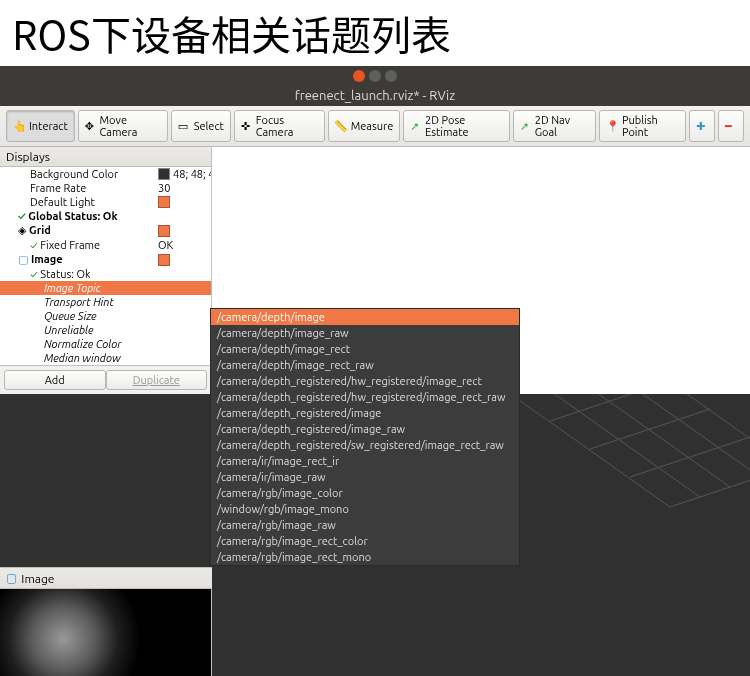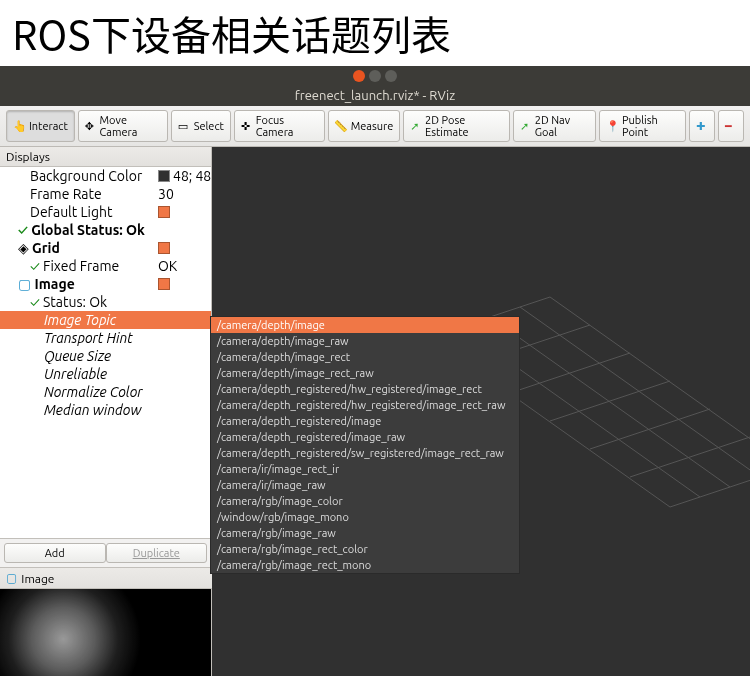"Displays" .main-area { flex-direction: none -> column }
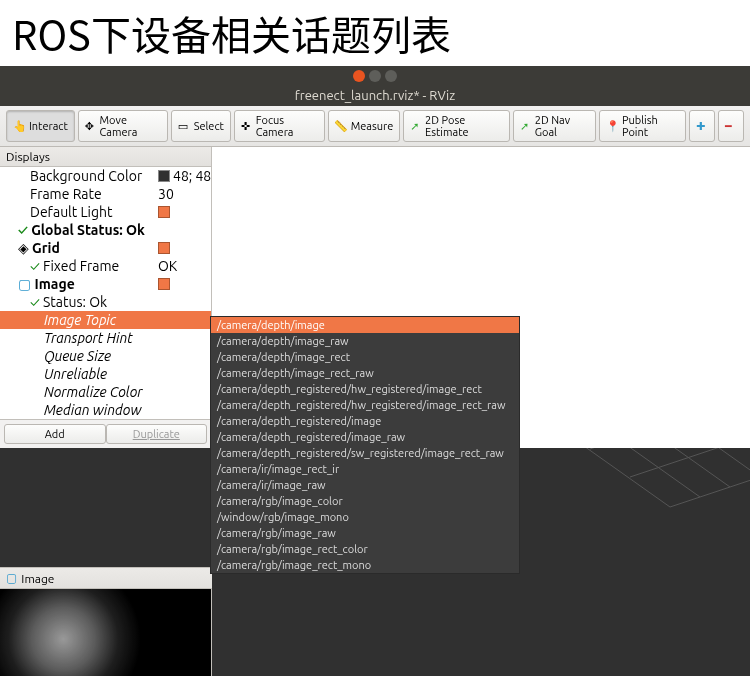"Background Color" .prop-tree { font-size: 14px -> 11px }
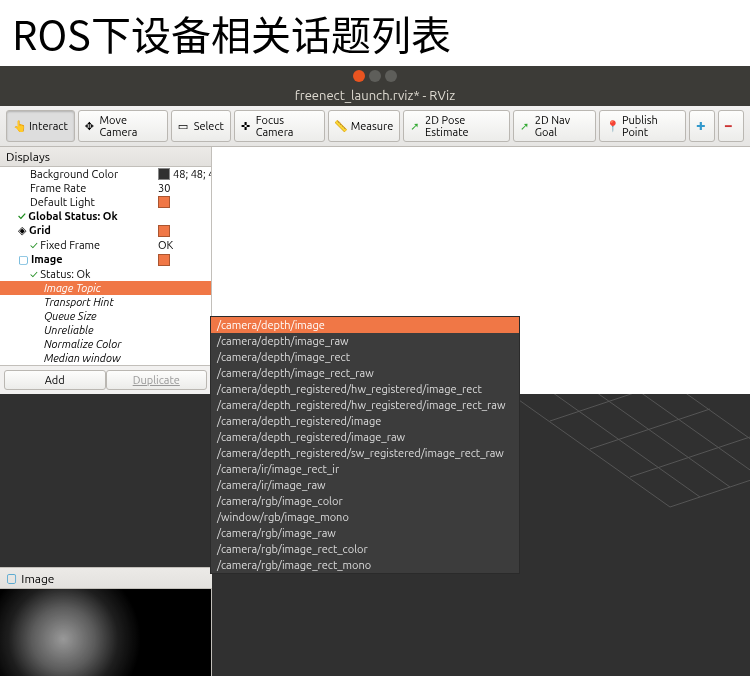"/camera/depth/image" .dropdown { top: 169px -> 161px }
